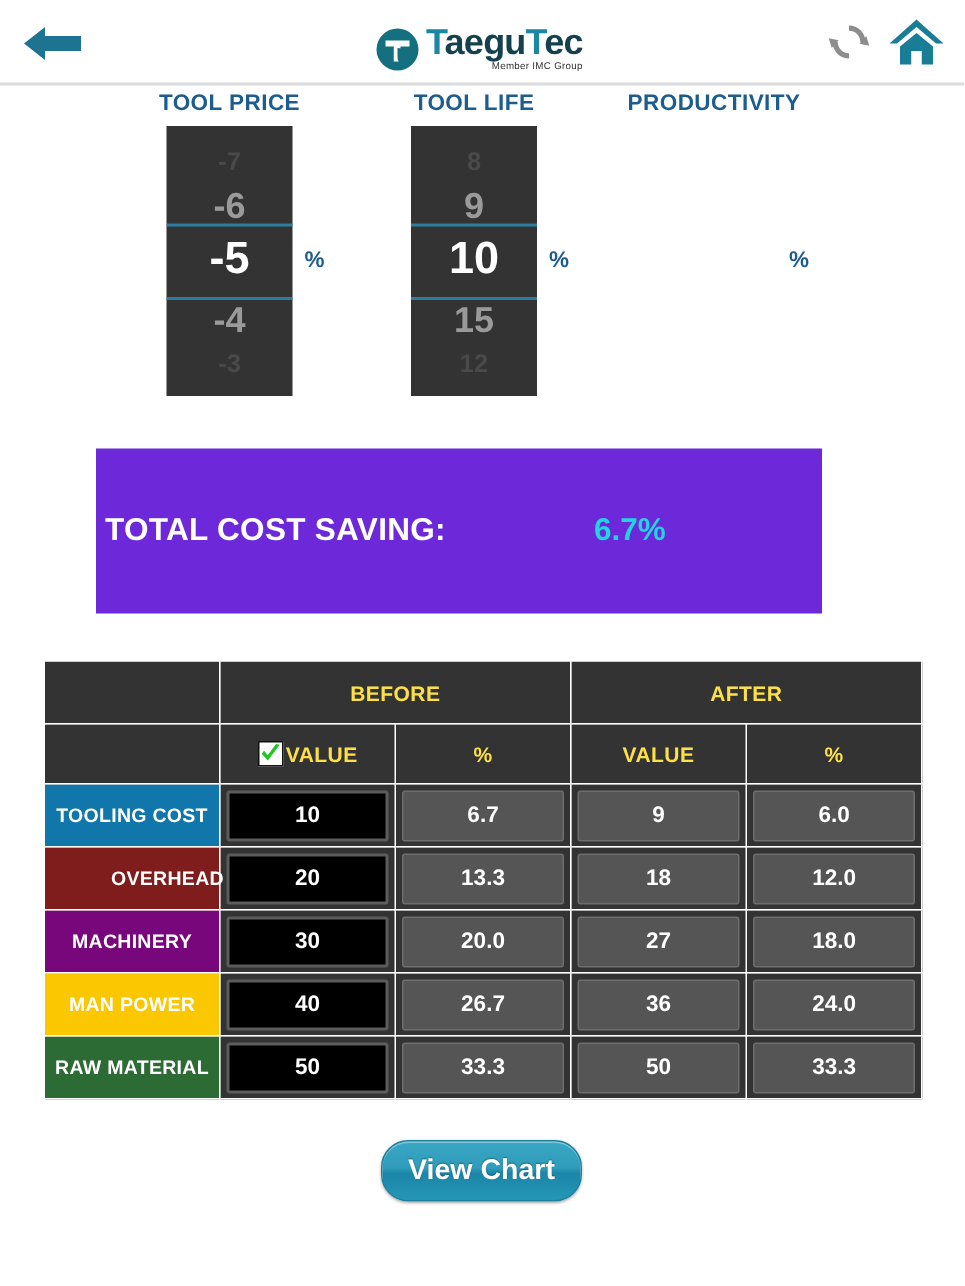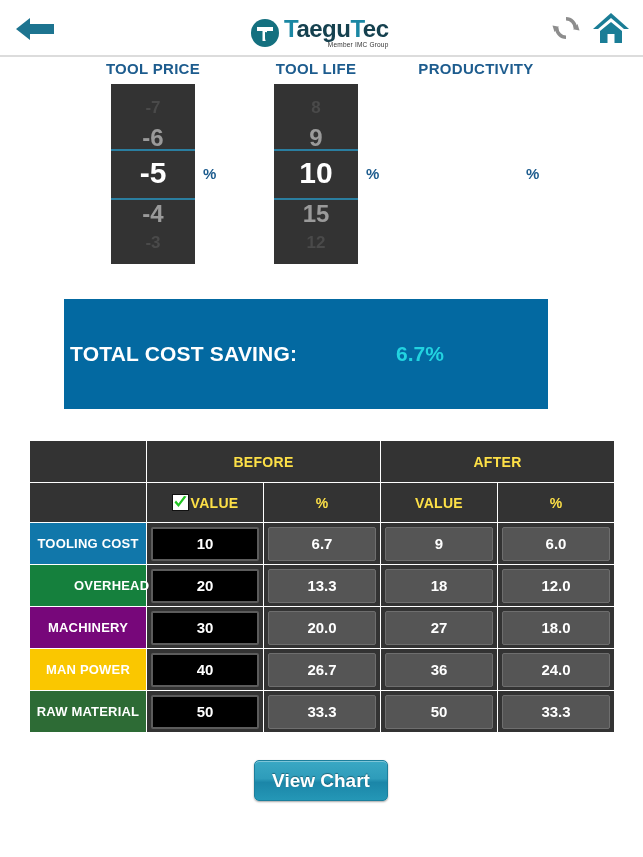"TOTAL COST SAVING:" .saving-banner { background: #0369a1 -> #6d28d9 }
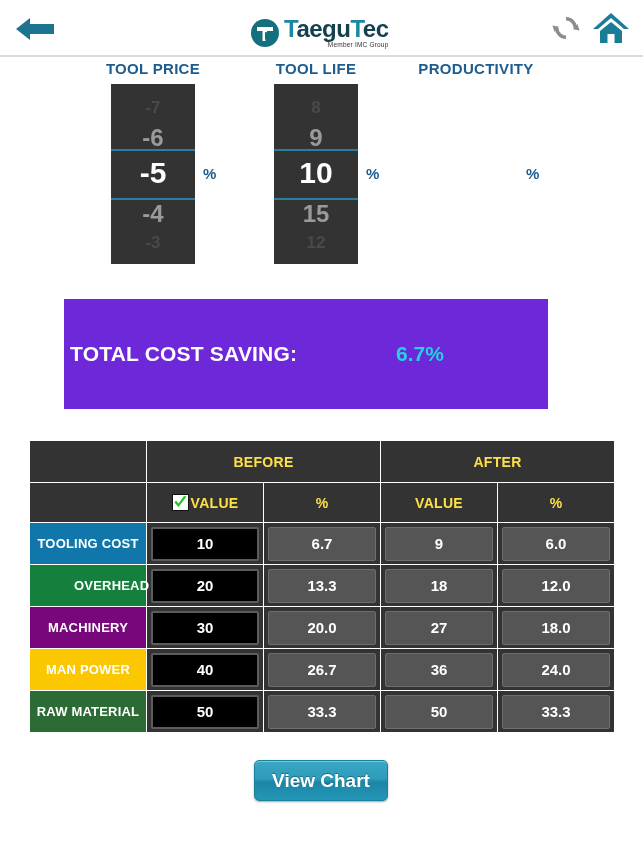"OVERHEAD" td.lbl-cell { background: #15803d -> #7f1d1d }
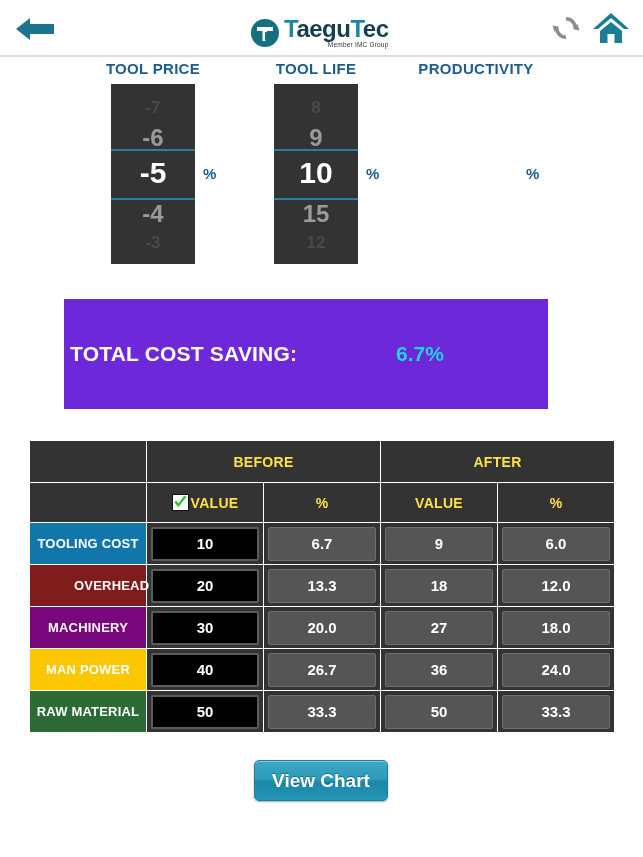"View Chart" .view-chart-btn { border-radius: 5px -> 18px }
